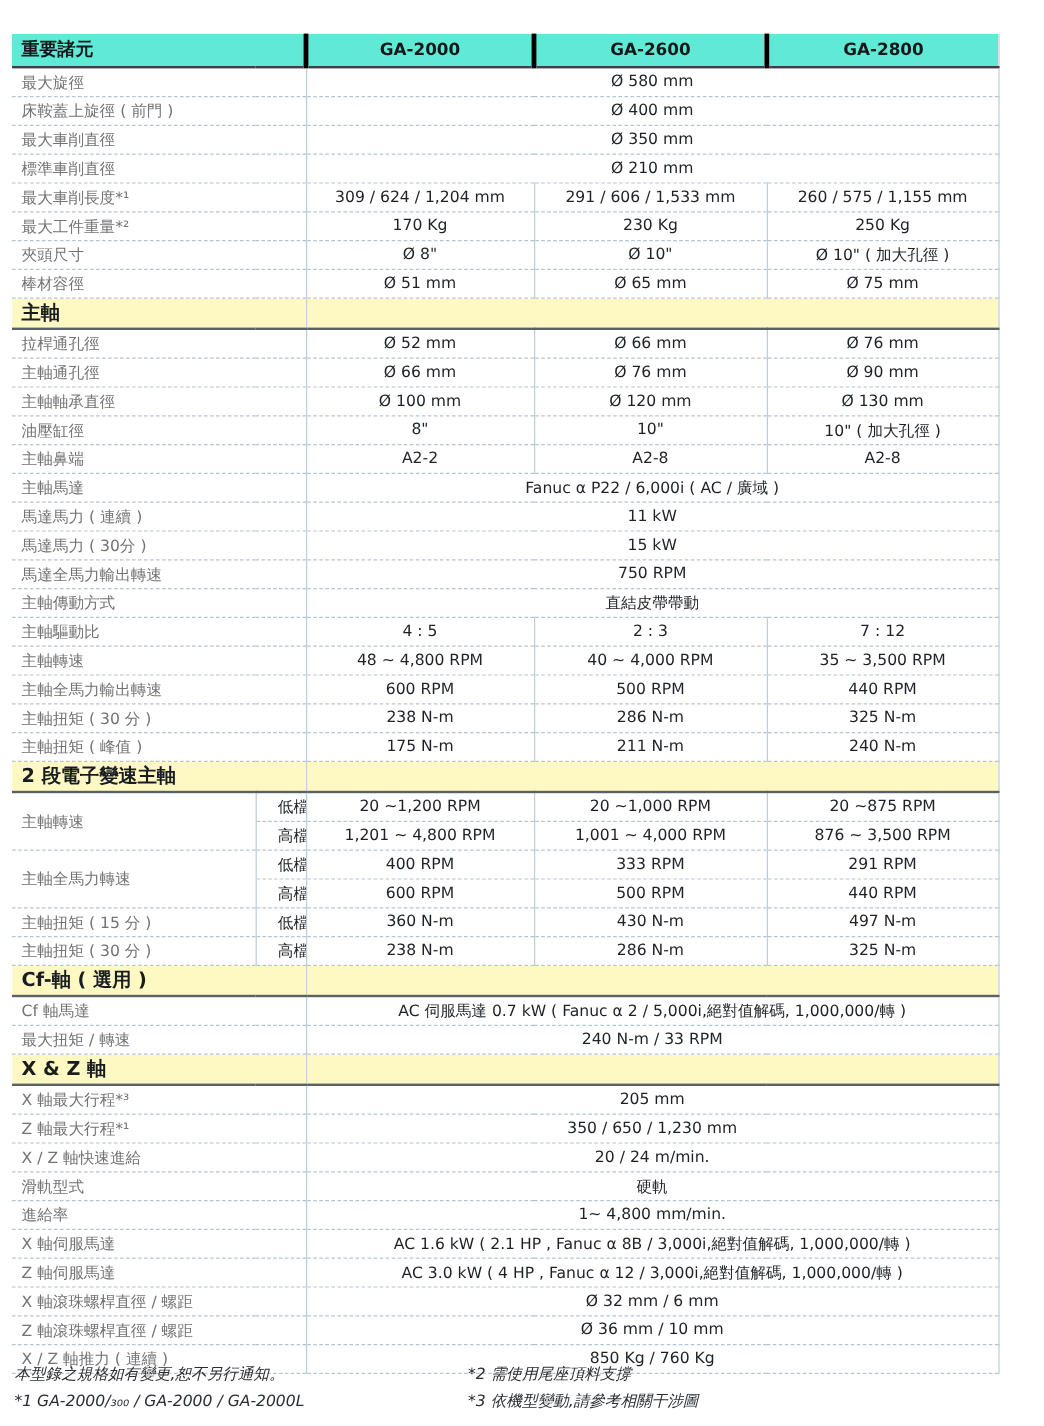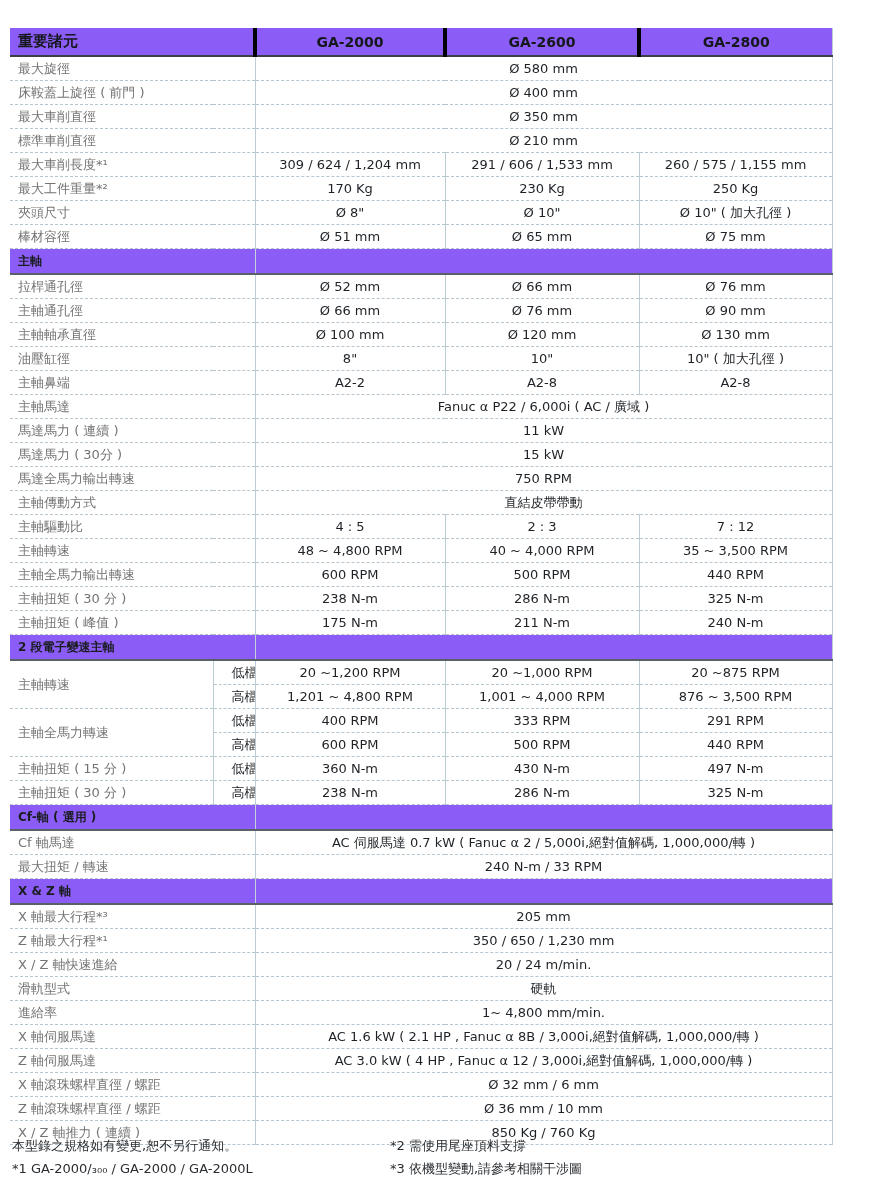"重要諸元" tr.header td { background: #8b5cf6 -> #5eead4 }
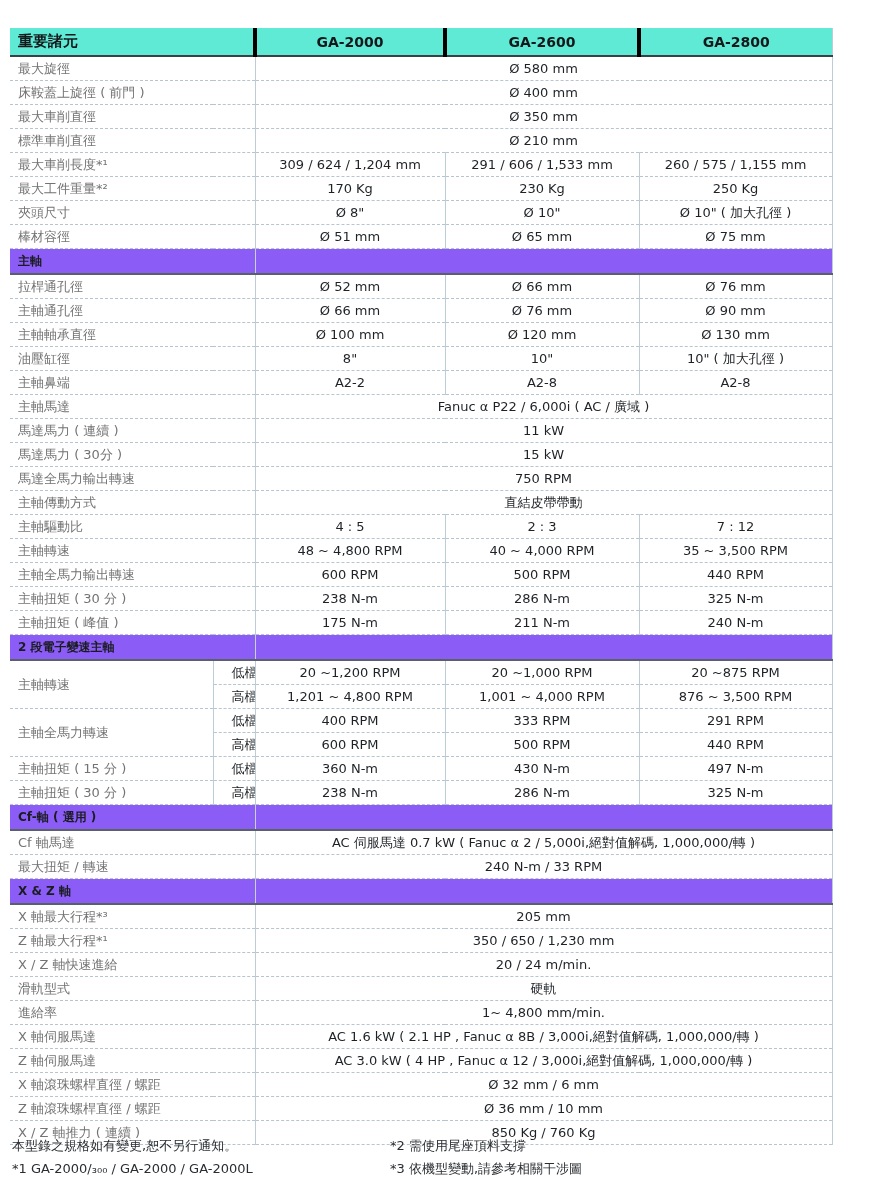"主軸" tr.section td { background: #8b5cf6 -> #fef9c3; font-size: 12px -> 16px }
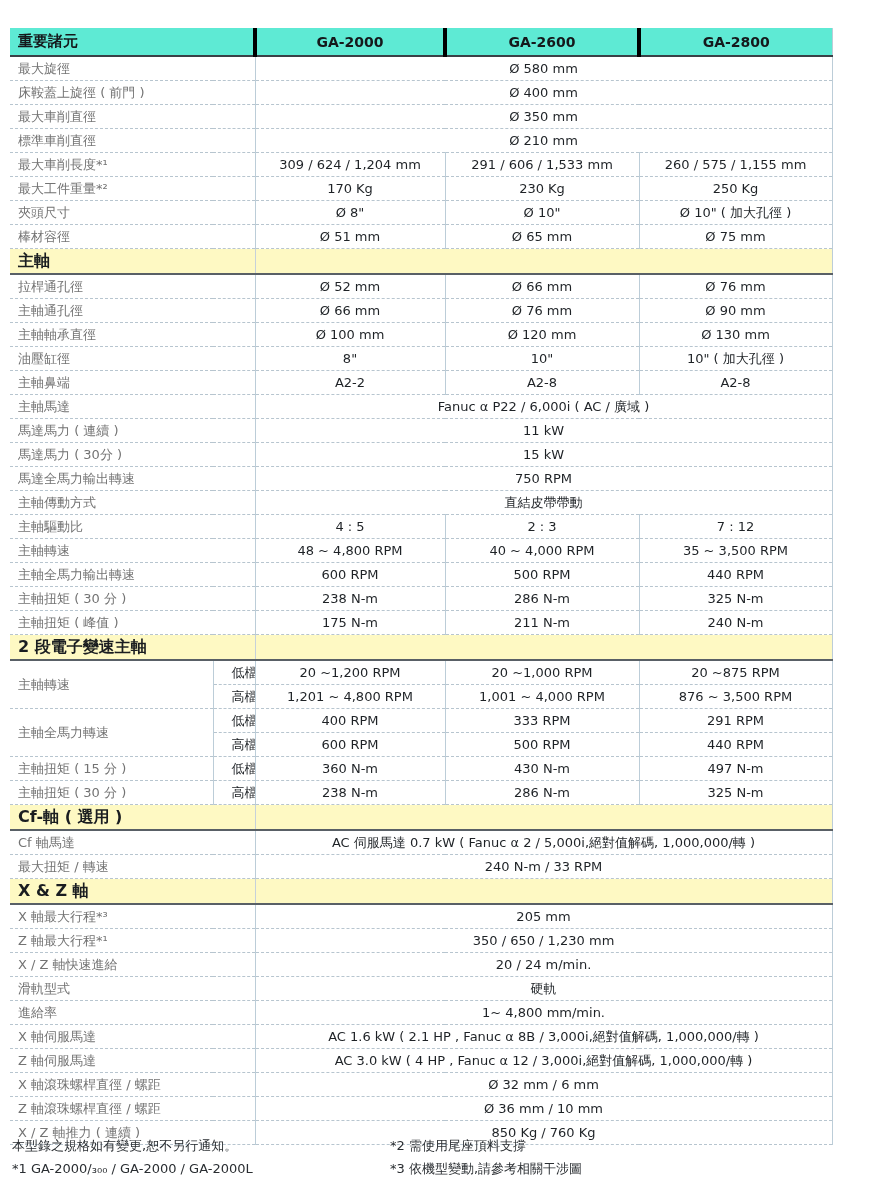"本型錄之規格如有變更,恕不另行通知。" .footnotes { font-style: none -> italic }
